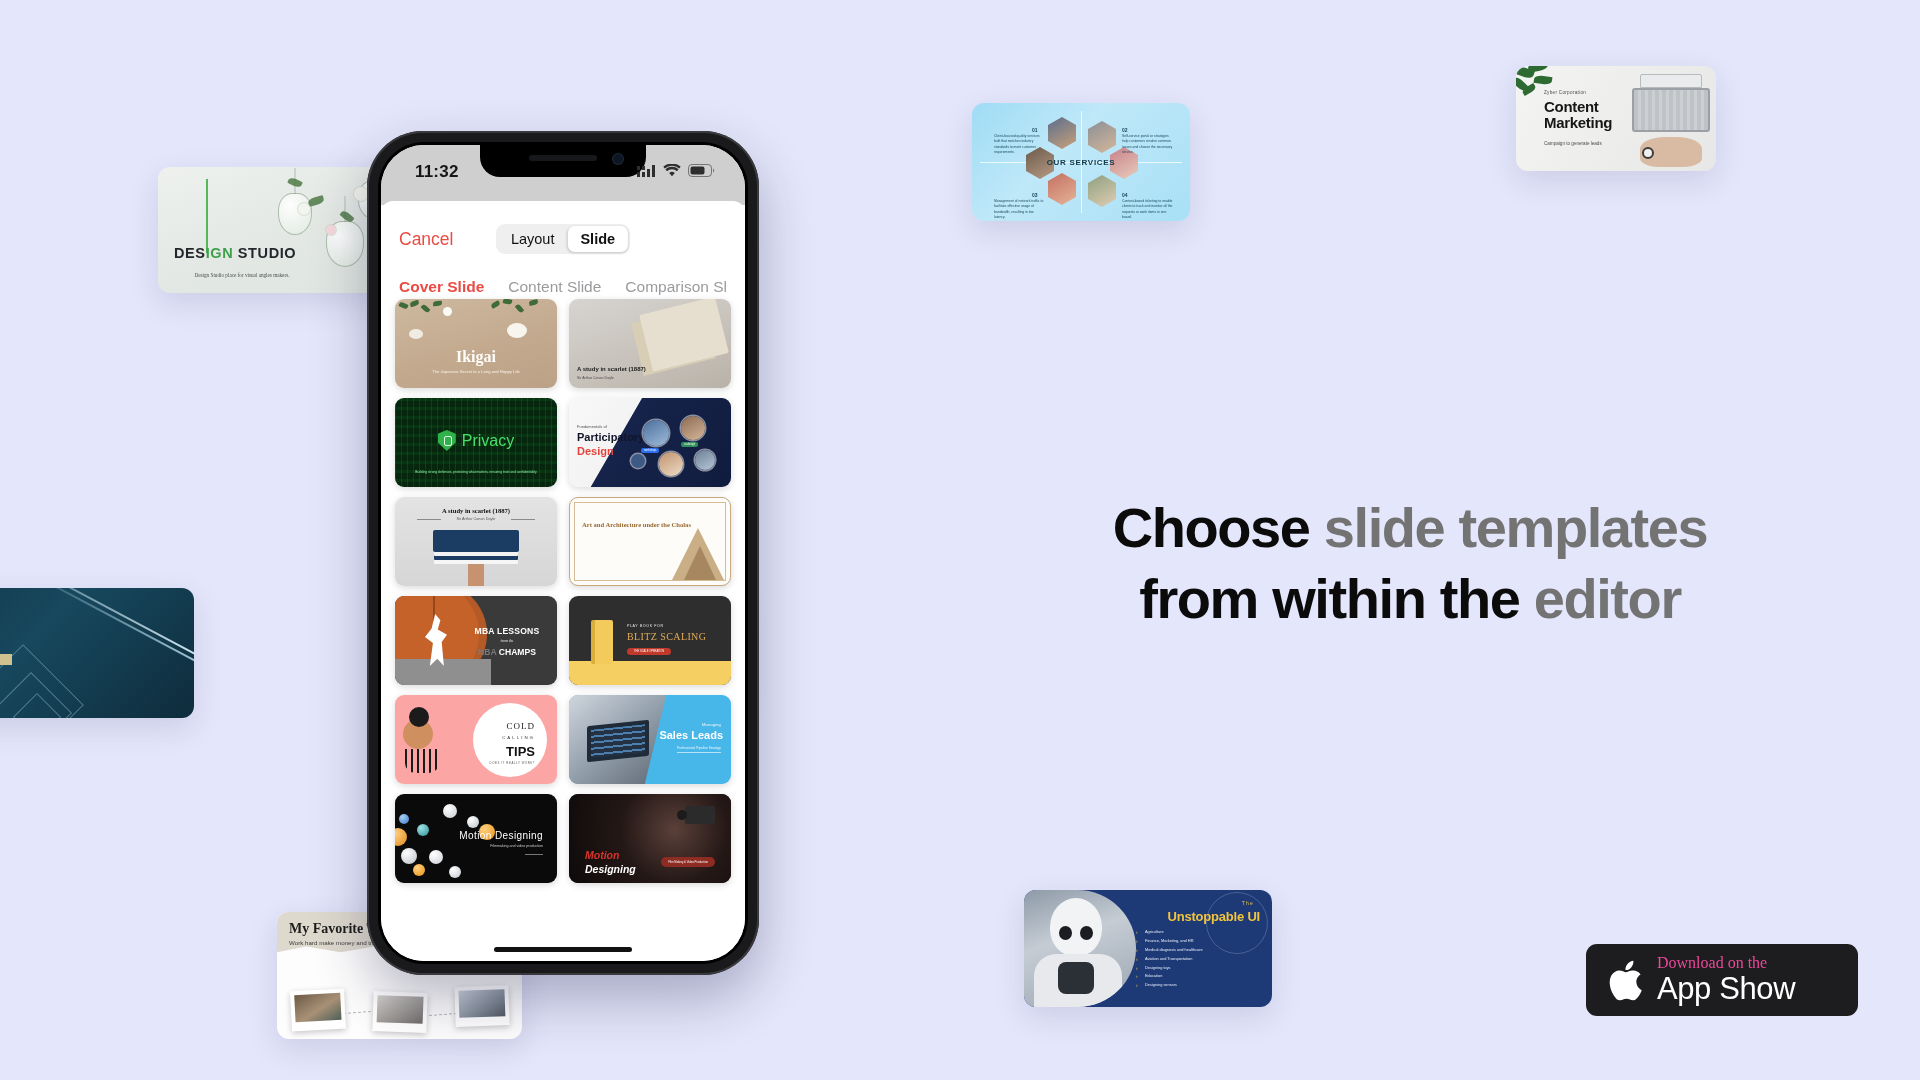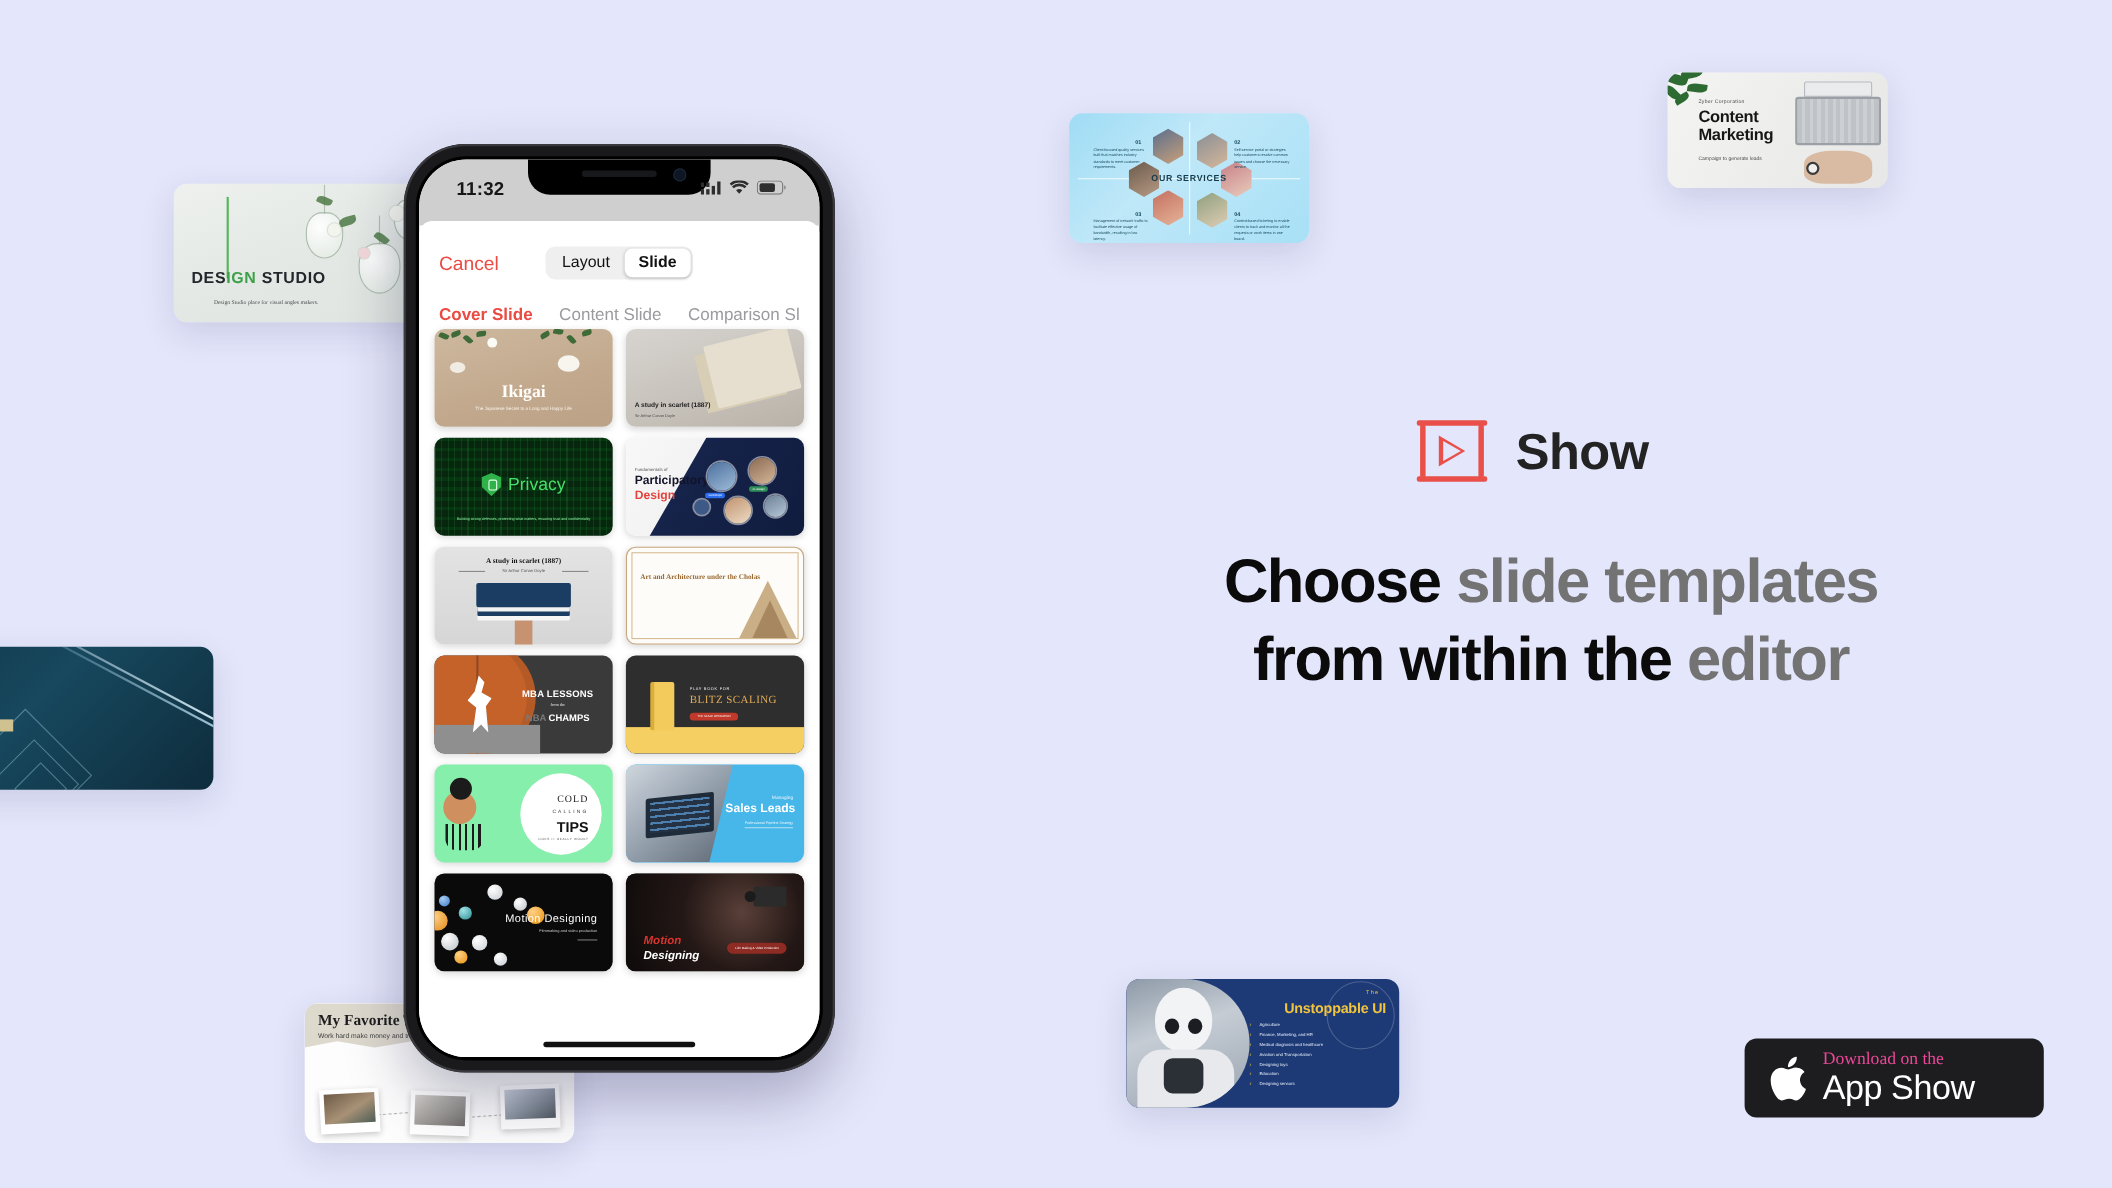"Show" div { html: <div> <div> <div></div> <div></div> <div></div> <div></div> <div></div> </div> <div>Show</div> </div> -> none }
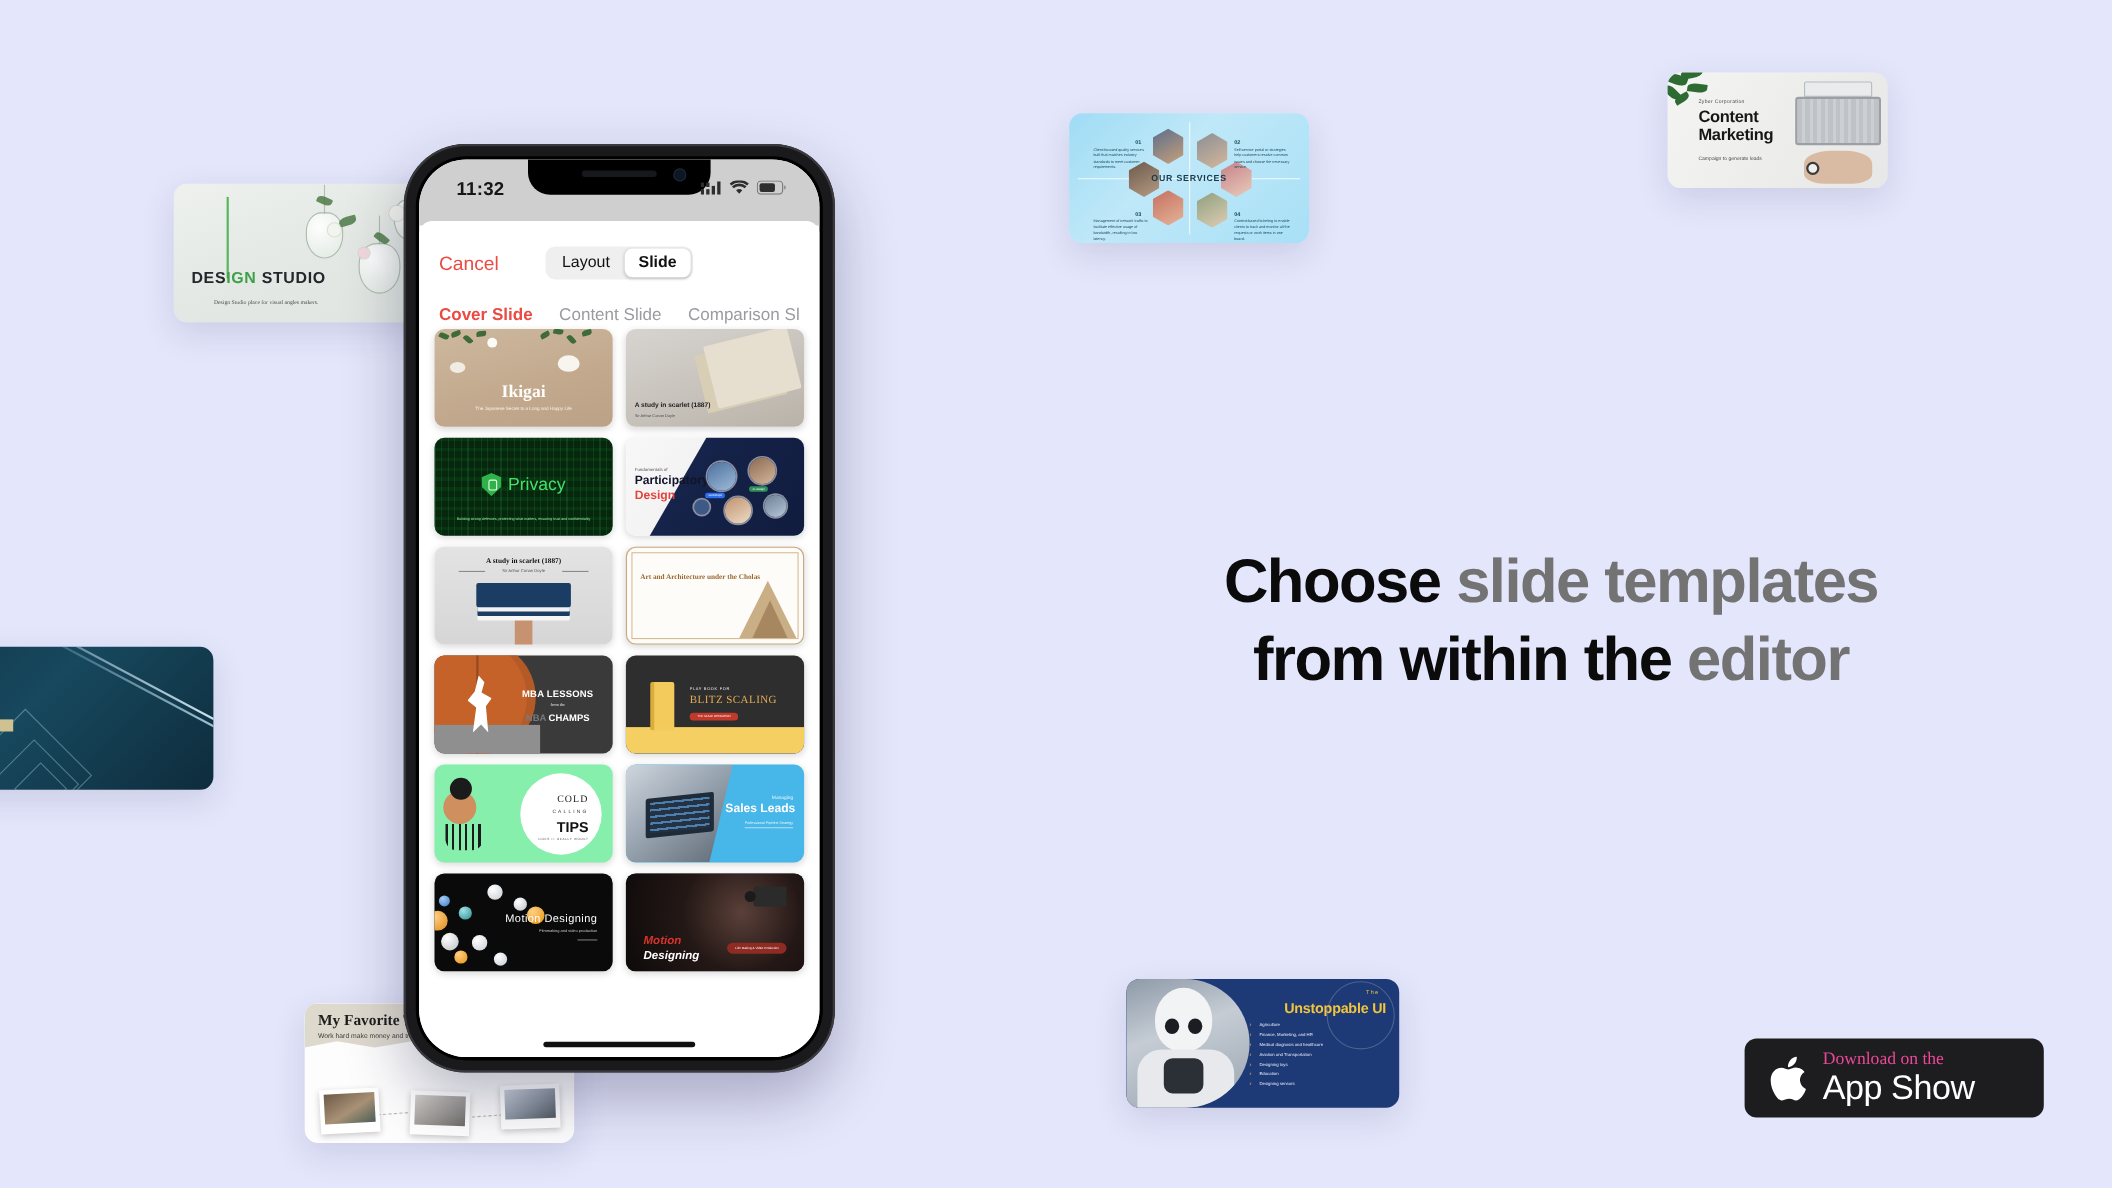"COLD" .t-cold { background: #86efac -> #fca5a5 }
